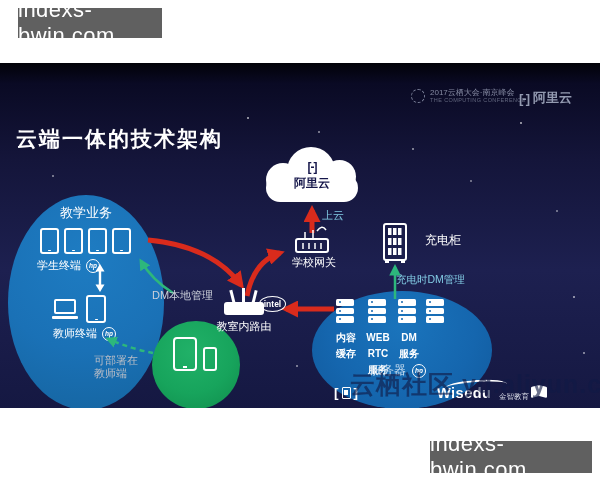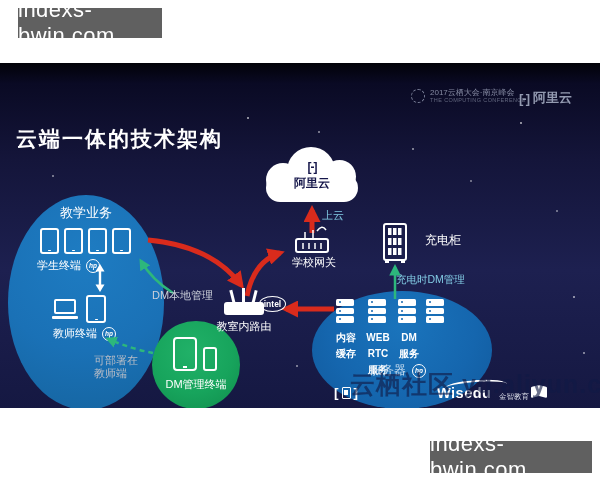"DM管理终端" div.dm-lbl { html: <div>DM管理终端</div> -> none }
